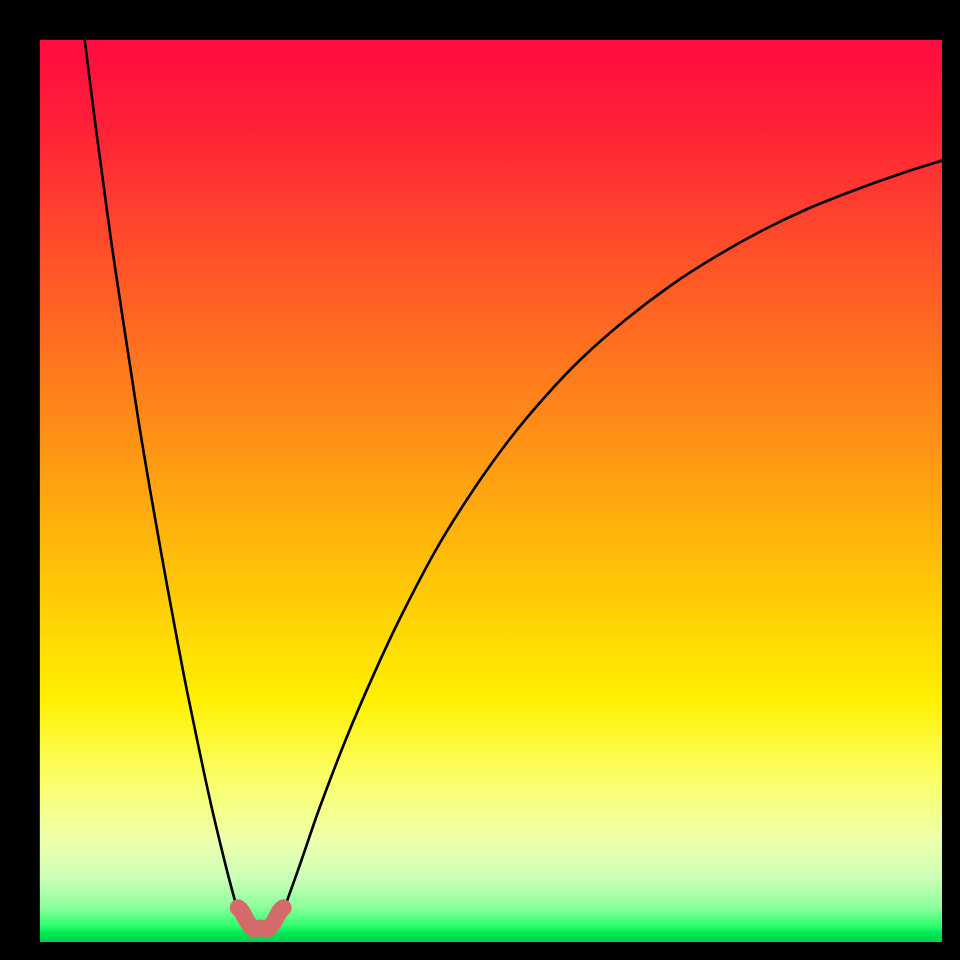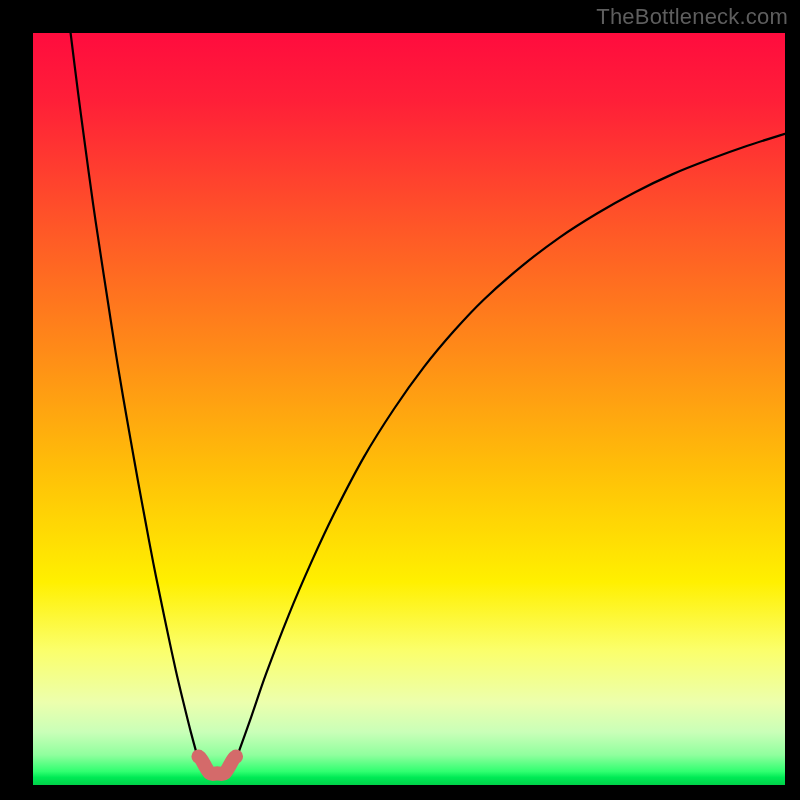"TheBottleneck.com" div.watermark { html: <div>TheBottleneck.com</div> -> none }
